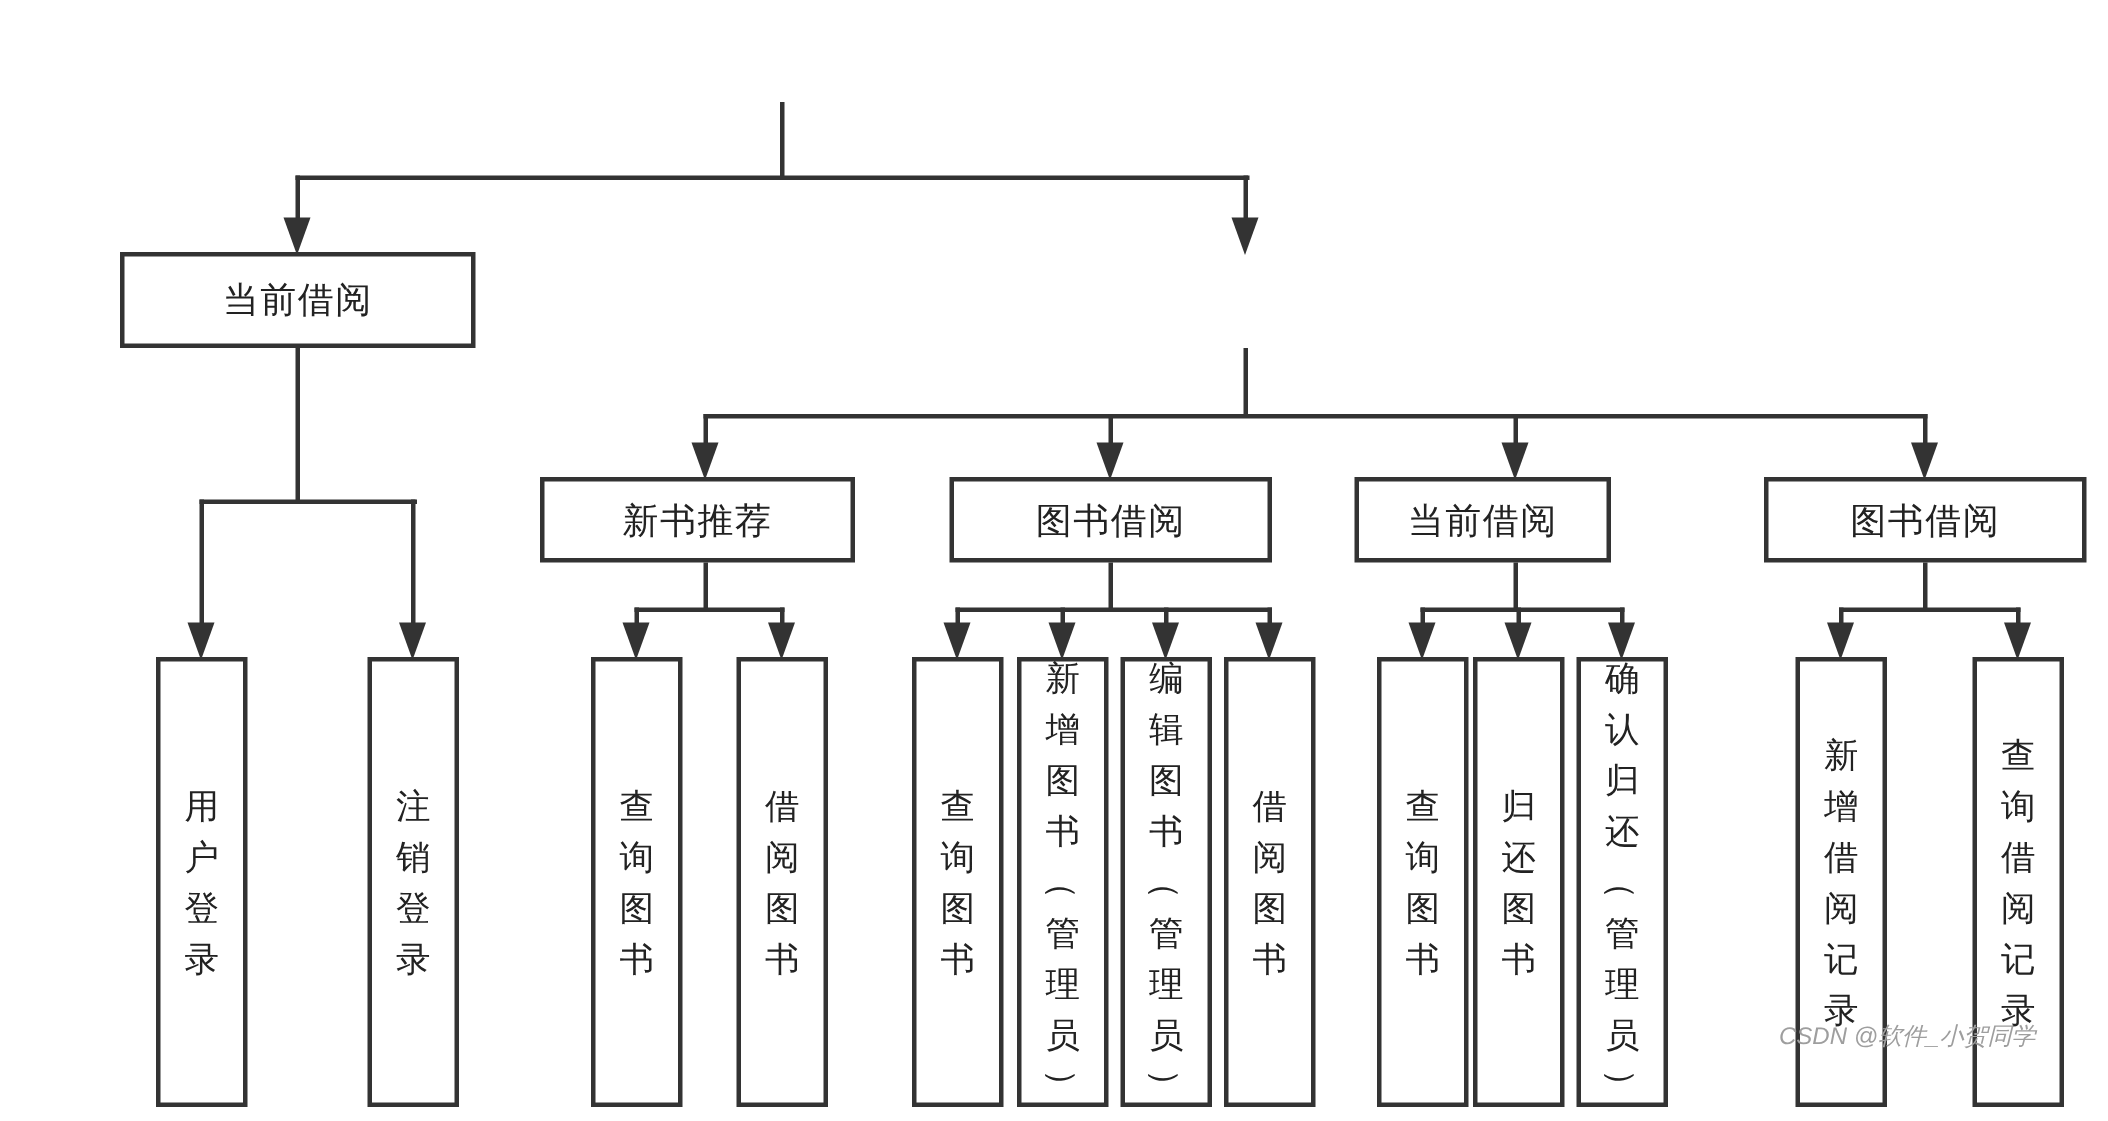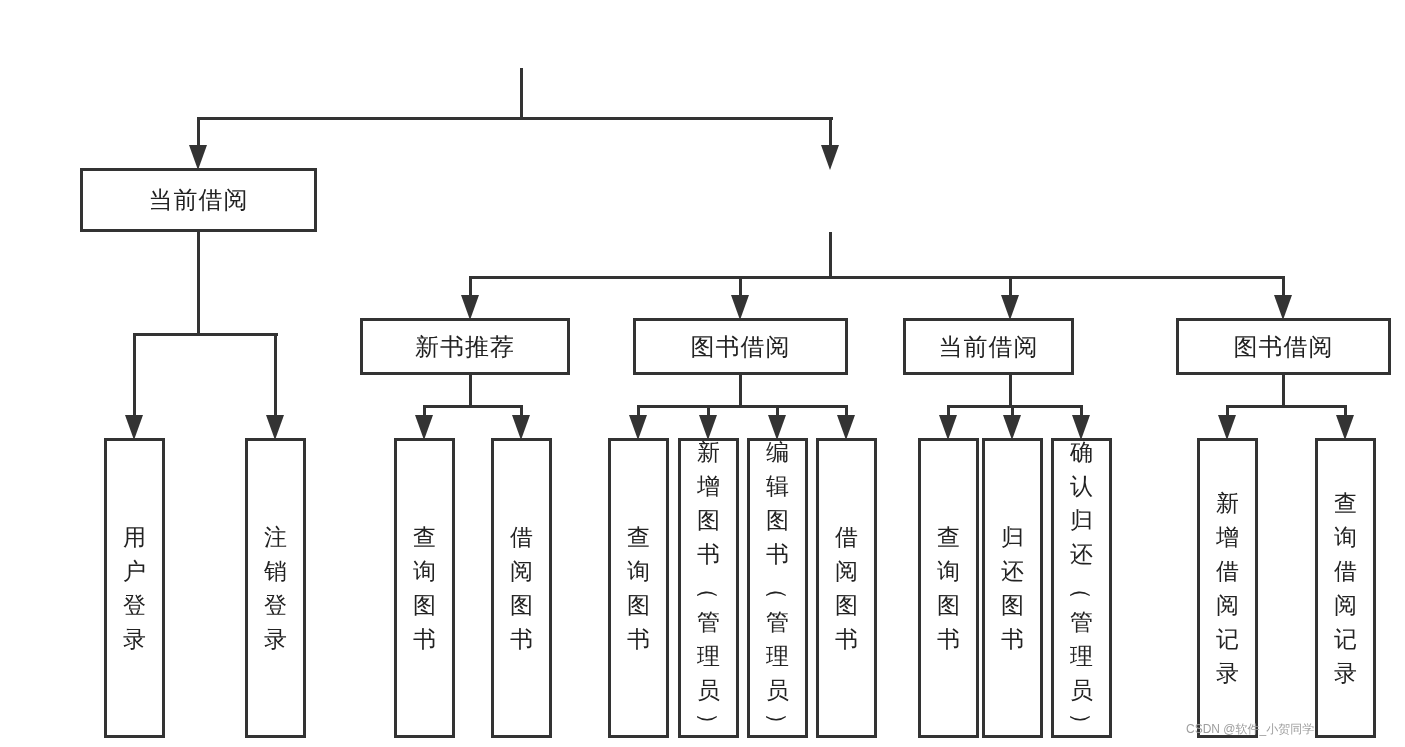"CSDN @软件_小贺同学" .watermark { font-size: 12px -> 16px; font-style: none -> italic; top: 721px -> 681px }
